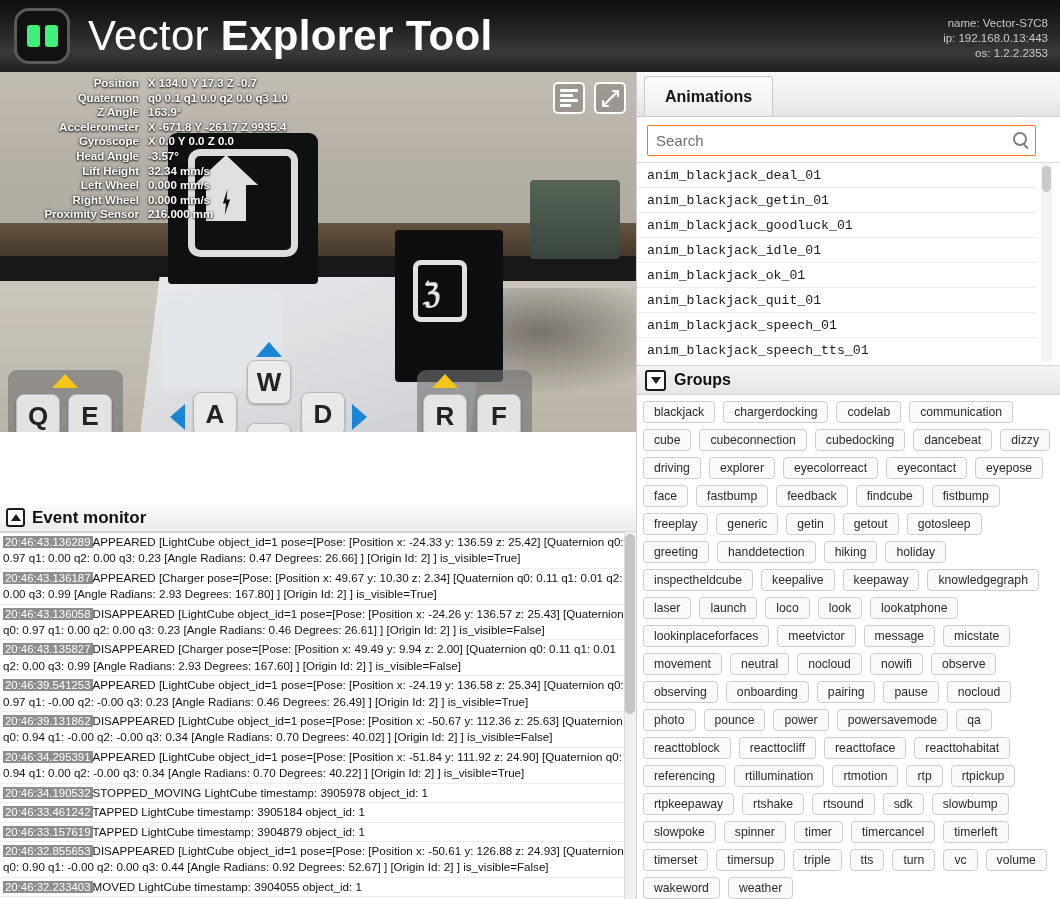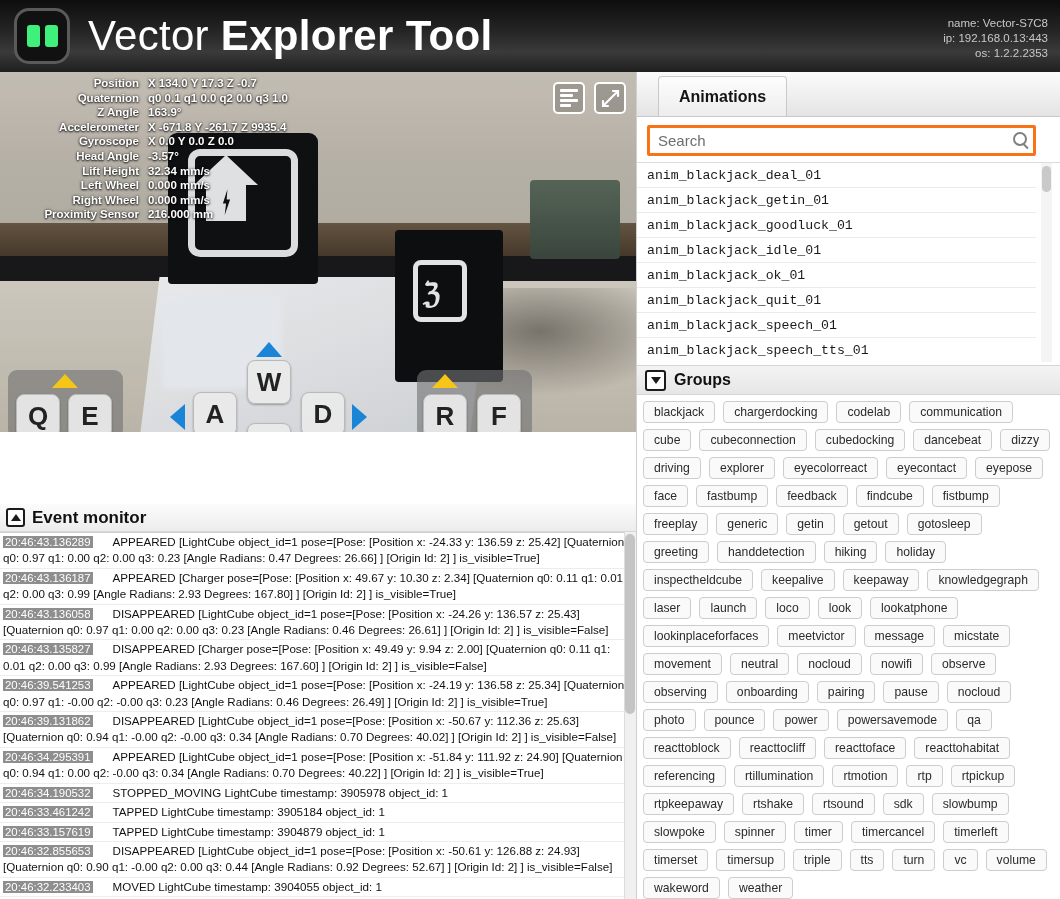"Animations" .tab { margin-left: 21px -> 7px }
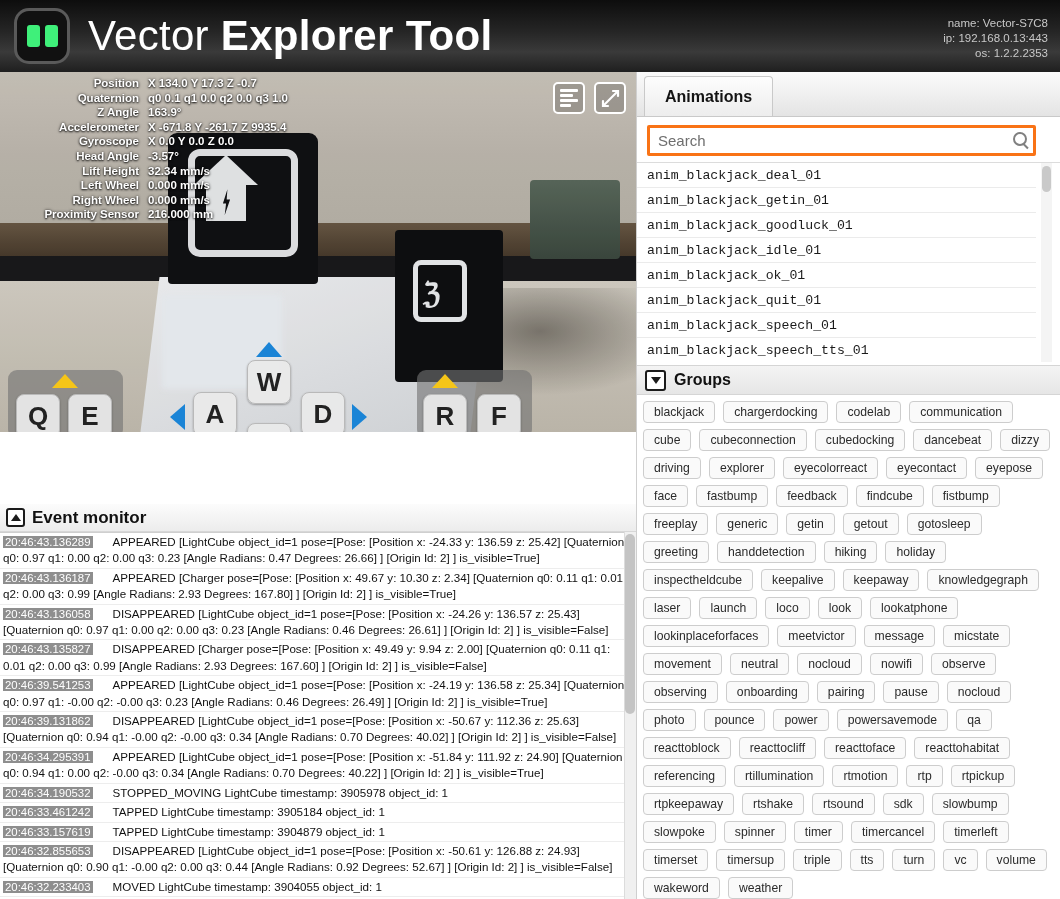"Search" #search-input { border: 3px solid #f97316 -> 1px solid #f97316 }
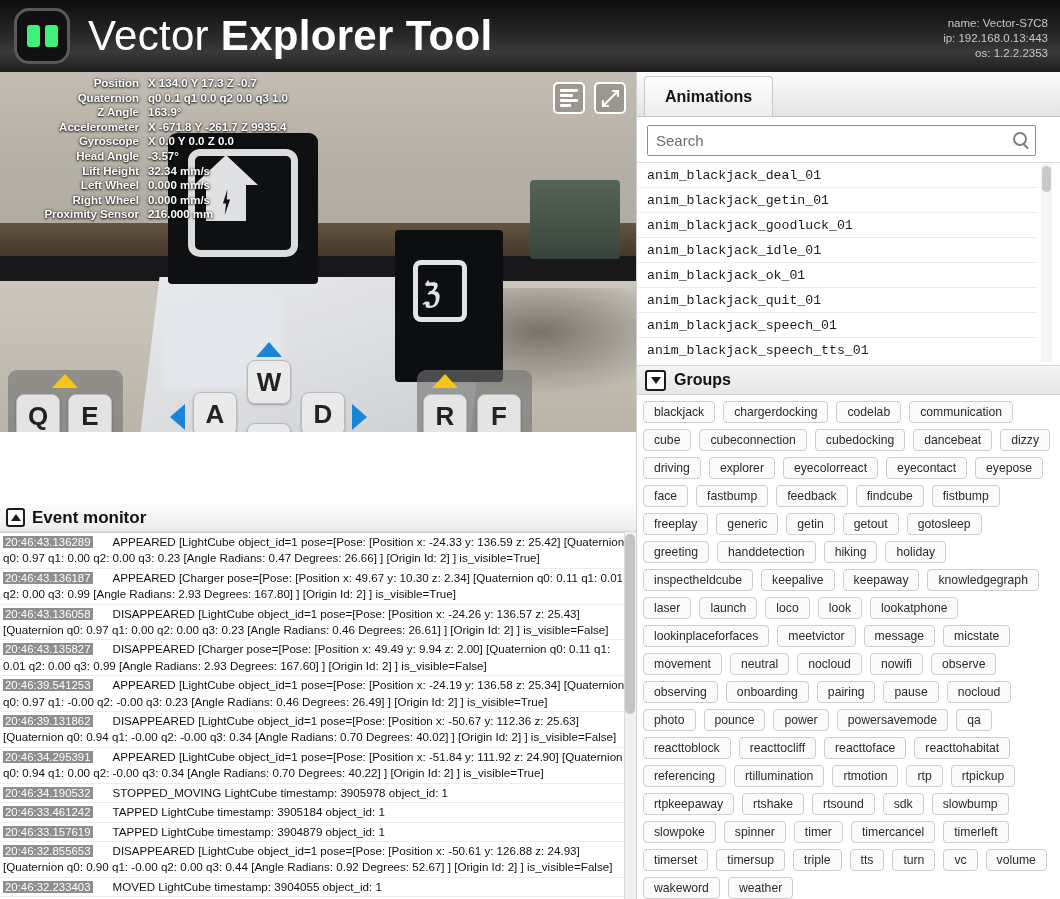"20:46:43.136289" .log-entry .ts { margin-right: 20px -> 0 }
